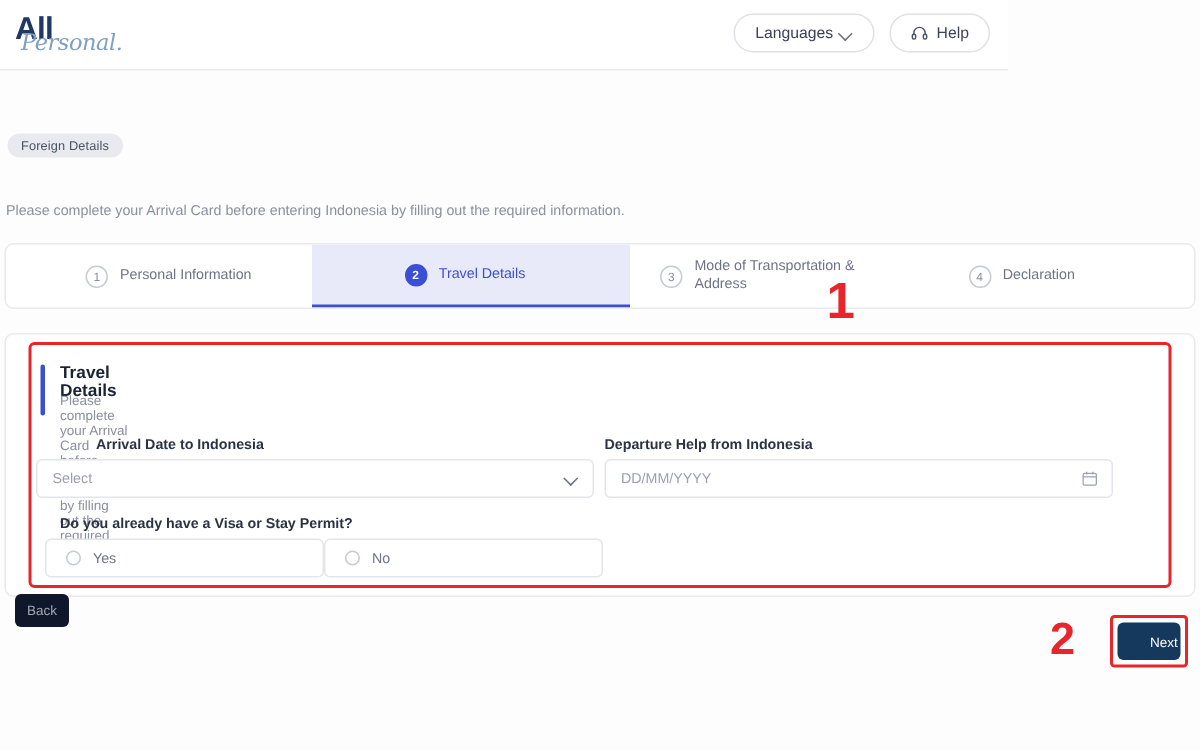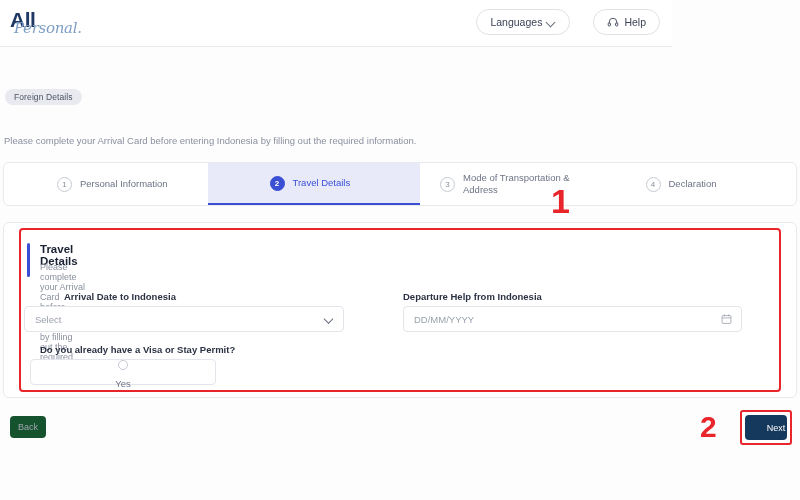"Languages" .hdr-right { gap: 23px -> 10px }
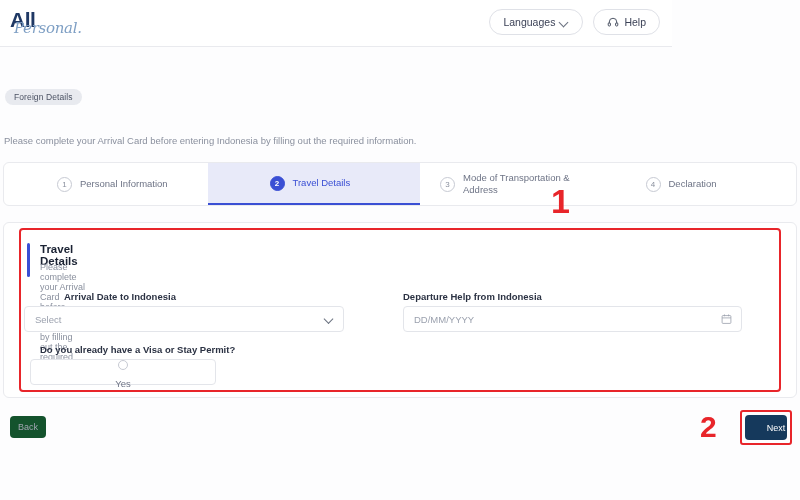"Select" div.input { width: 320px -> 372px }
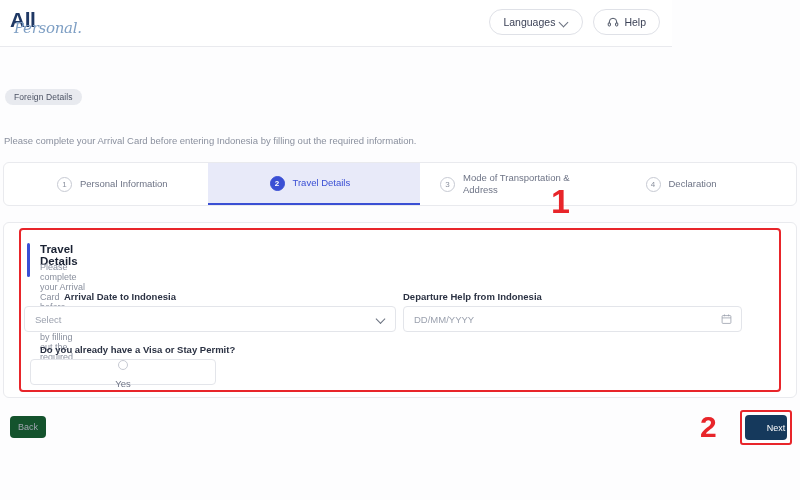"Yes" div.radio-box { flex-direction: column -> none }
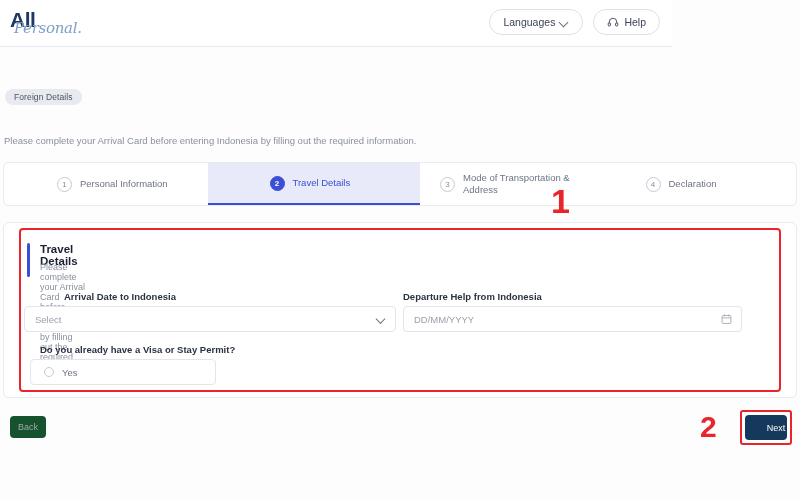"No" div.radio-box { html: none -> <div> <span></span> <span>No</span> </div> }
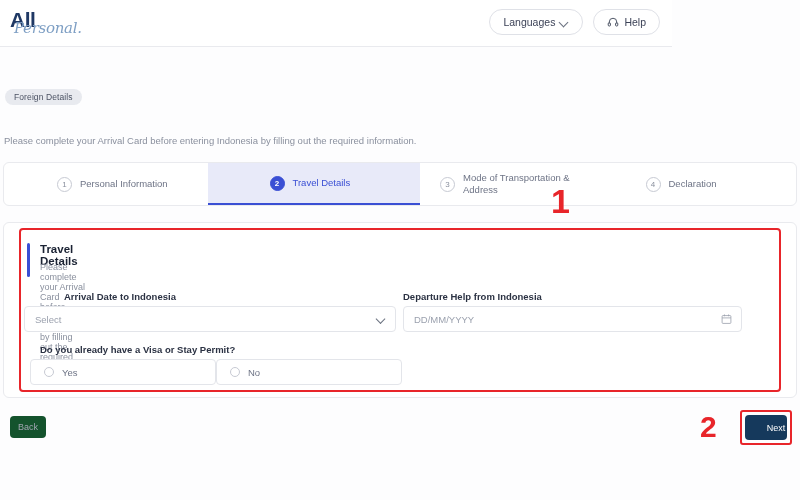"Back" .btn-back { background: #14532d -> #0f172a; top: 416px -> 396px }
